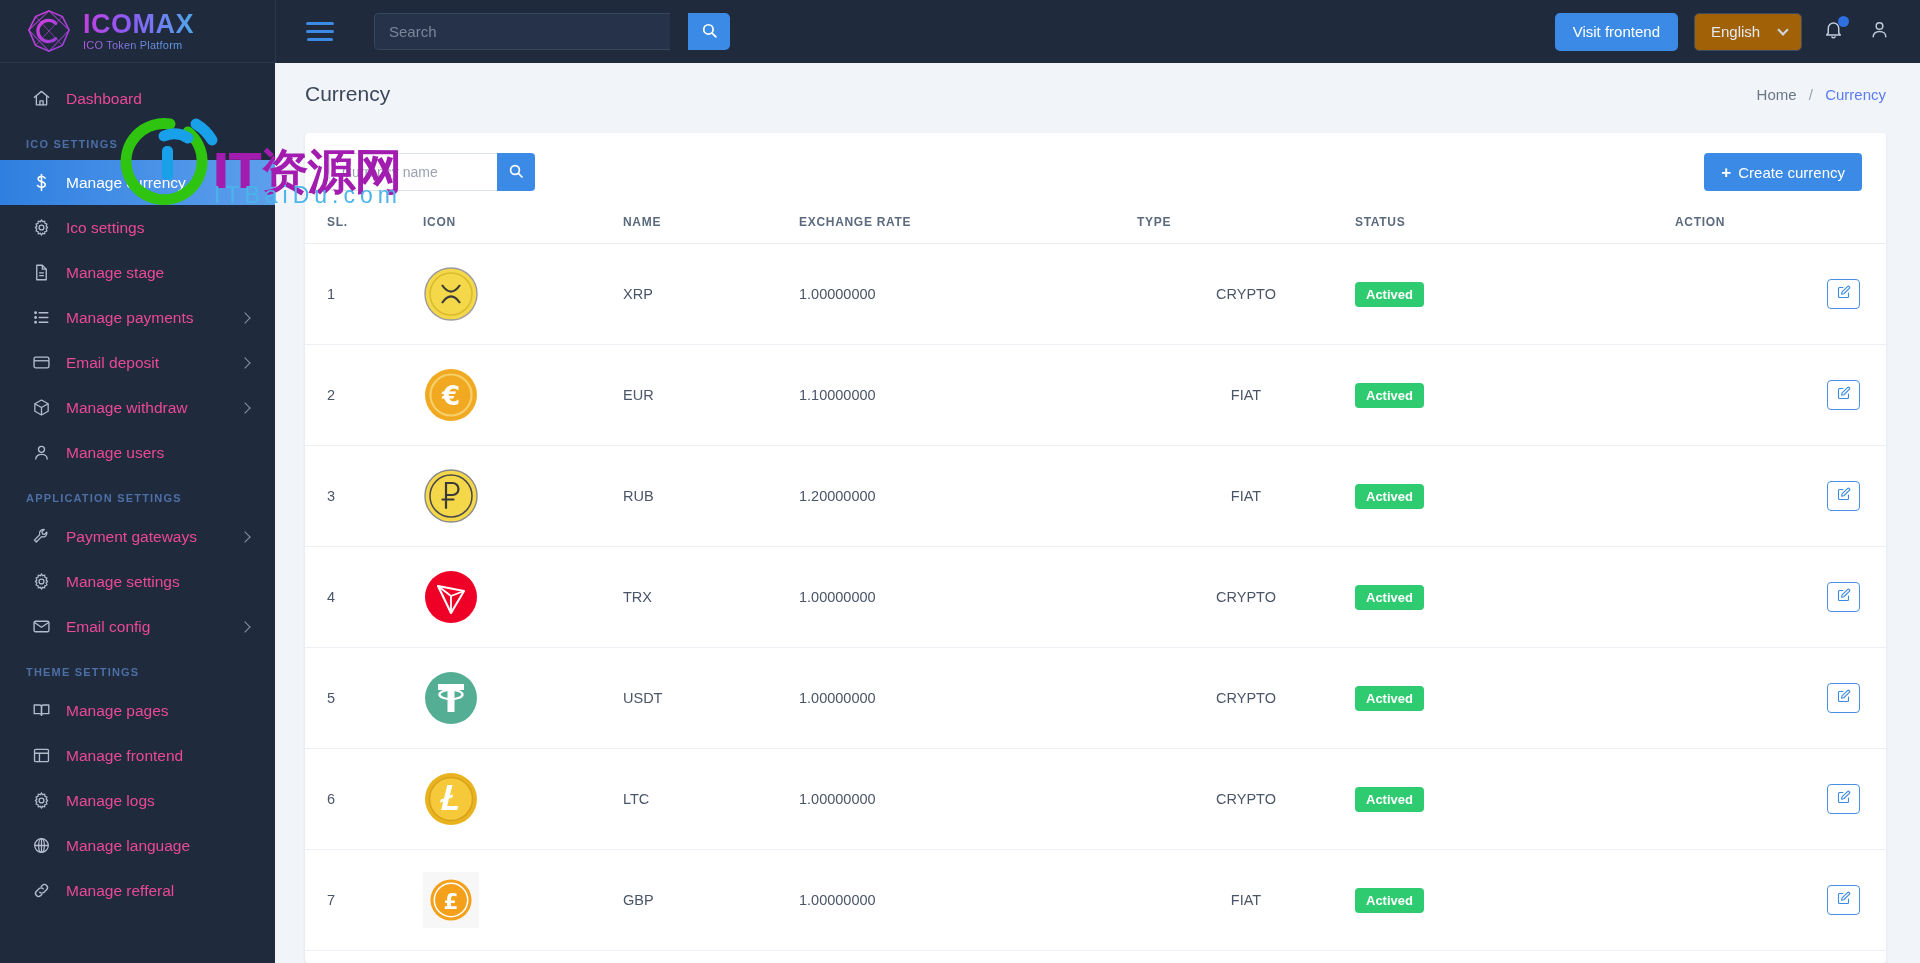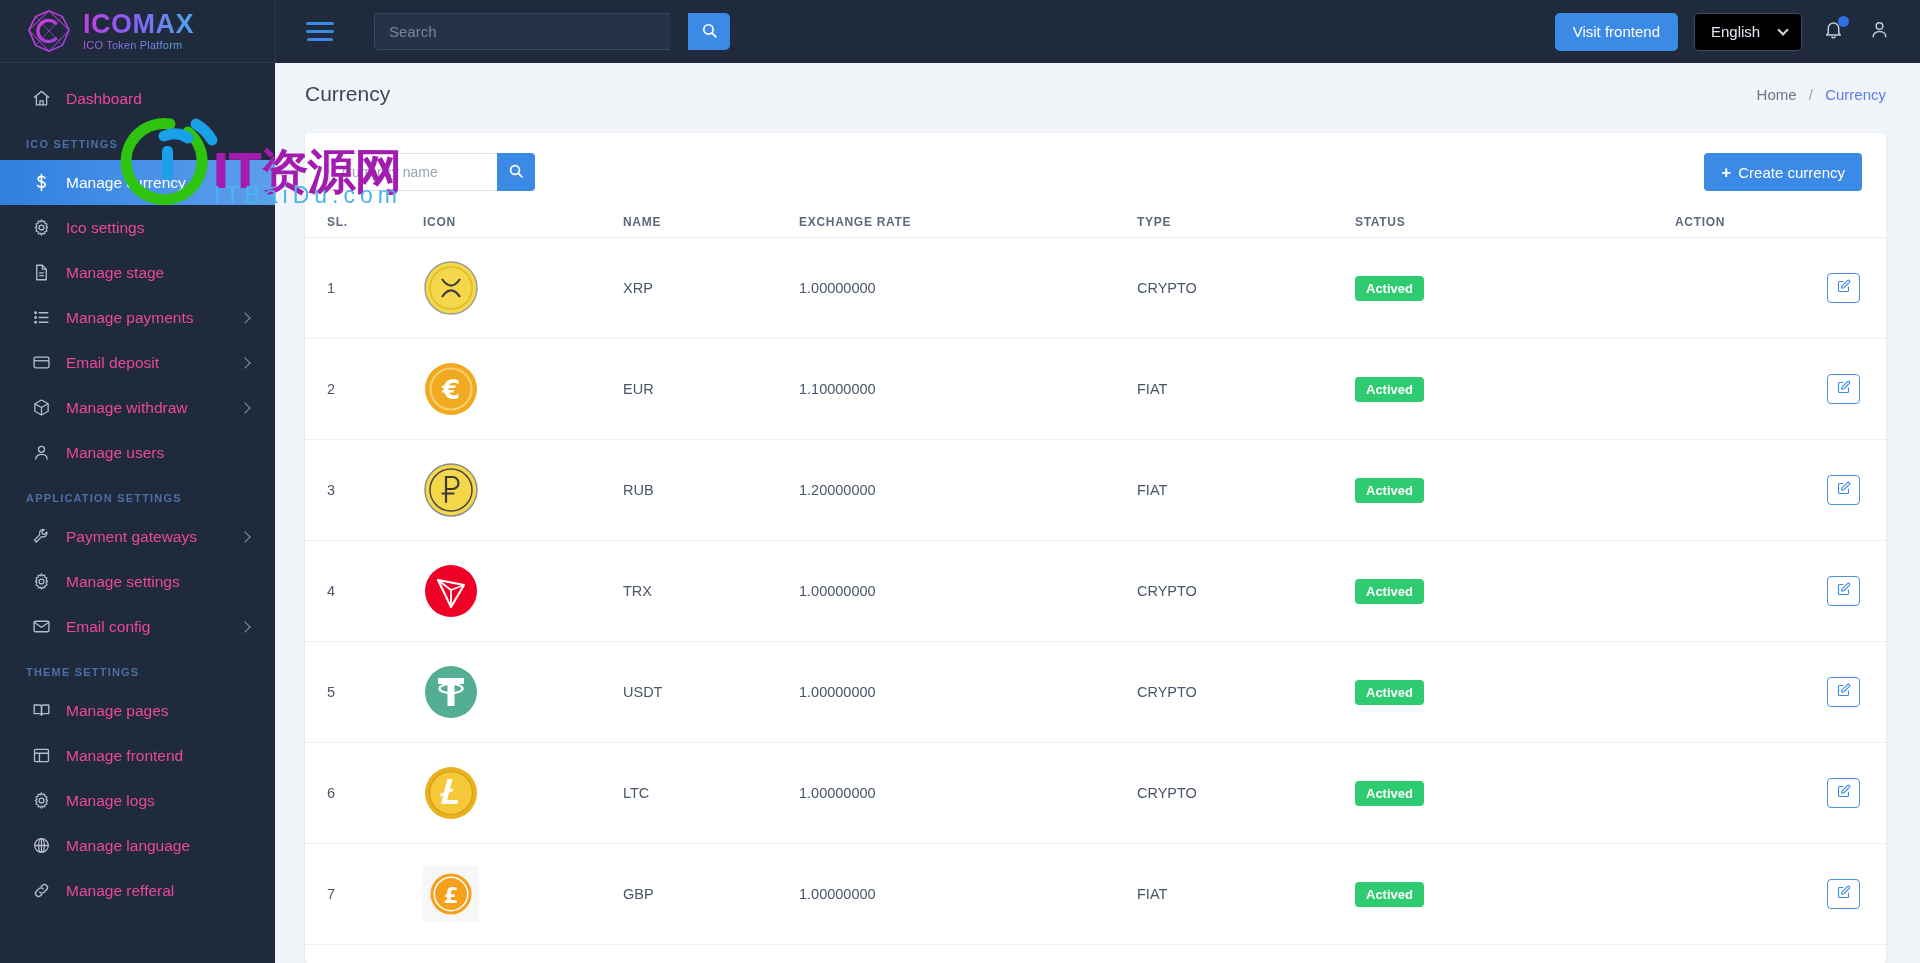"English" .lang-select { background: #000000 -> #a16207 }
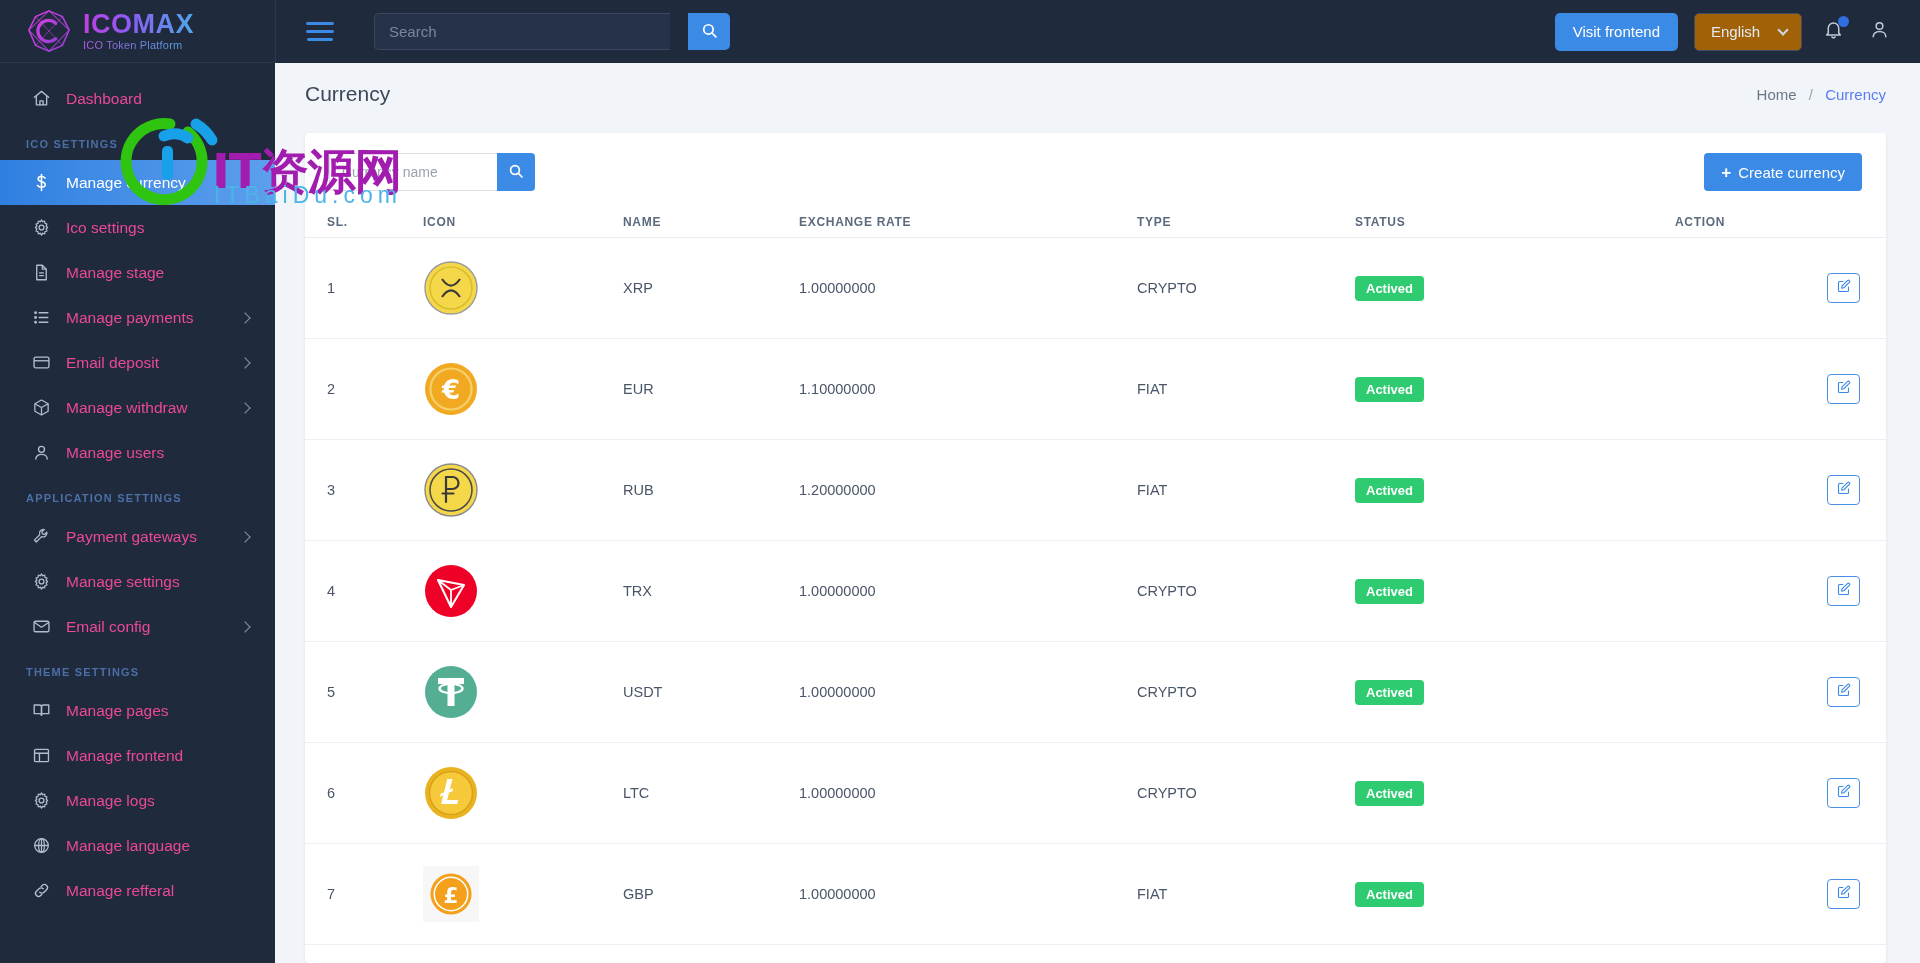"SL." table.tbl th { padding: 10px 0 8px 0 -> 10px 0 14px 0 }
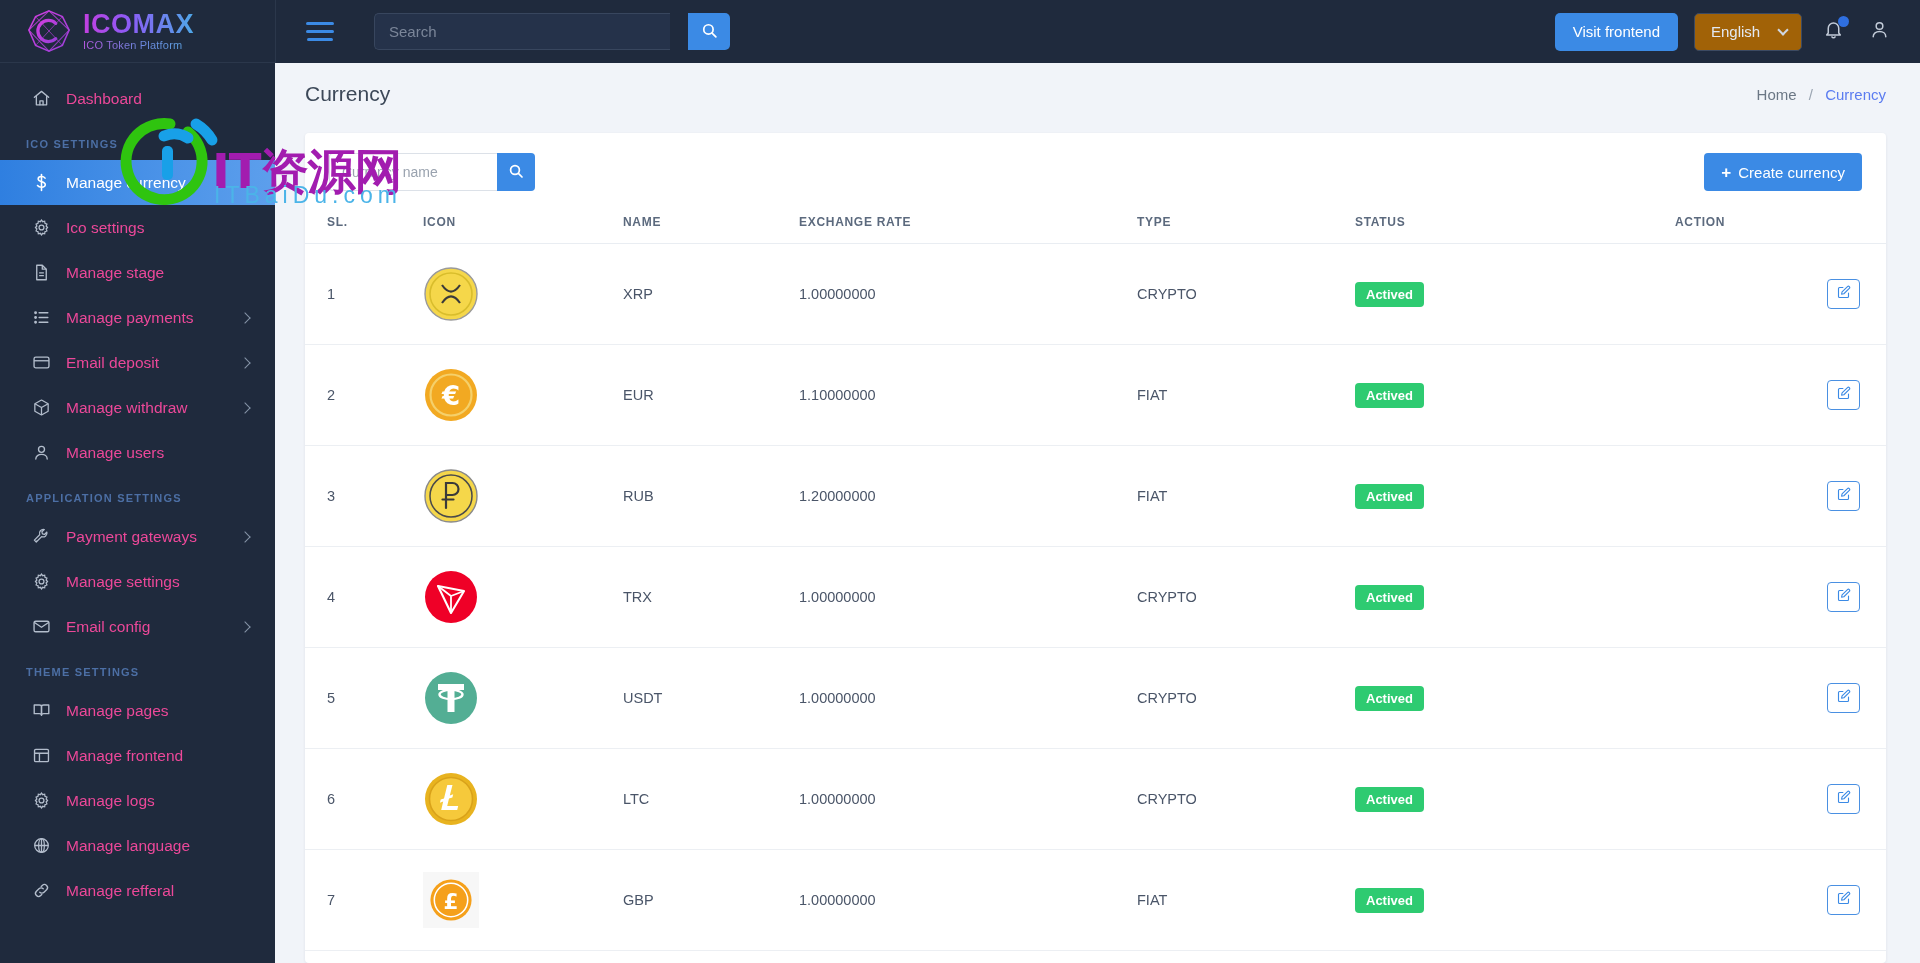"CRYPTO" .c-type { text-align: none -> center }
